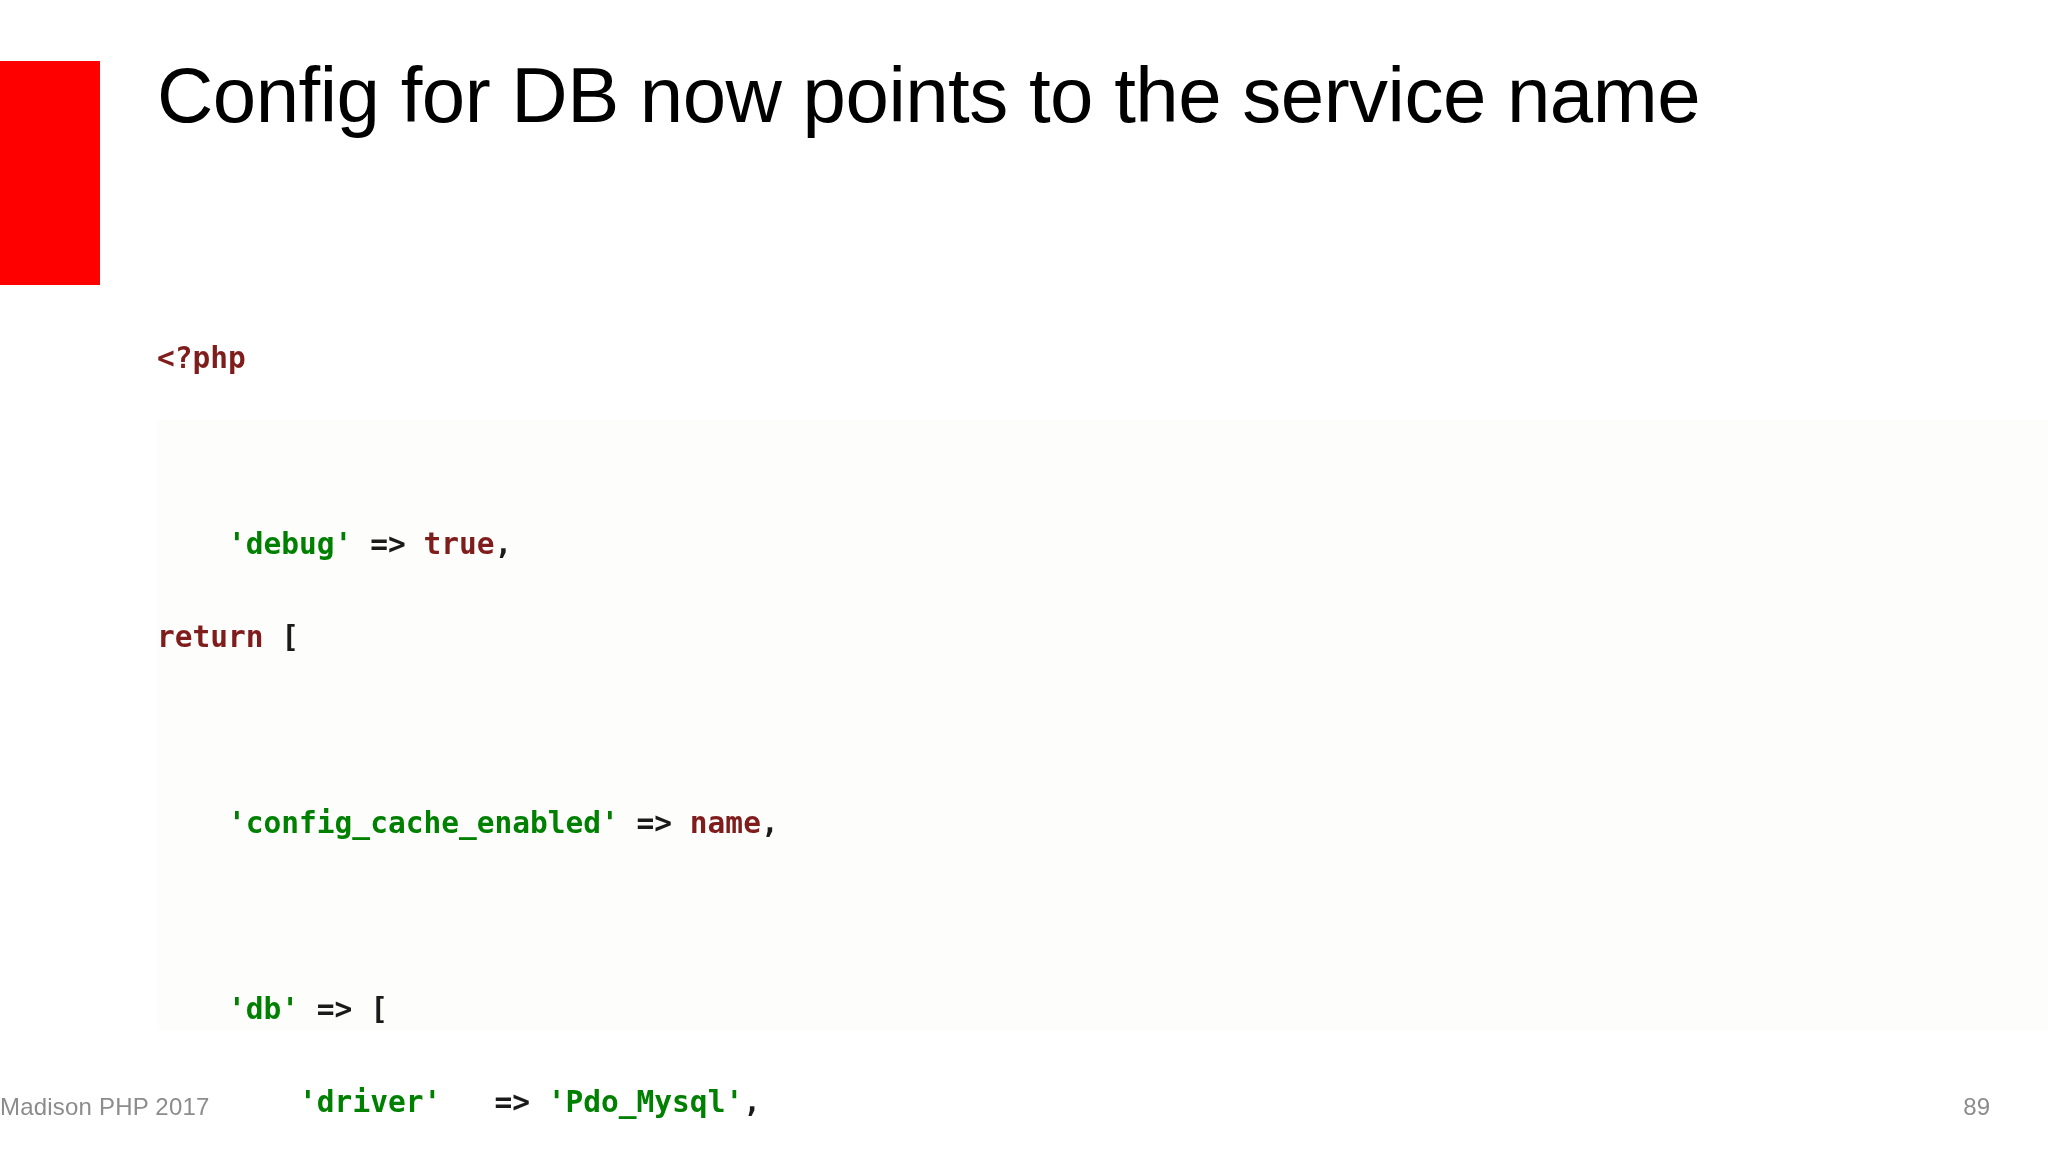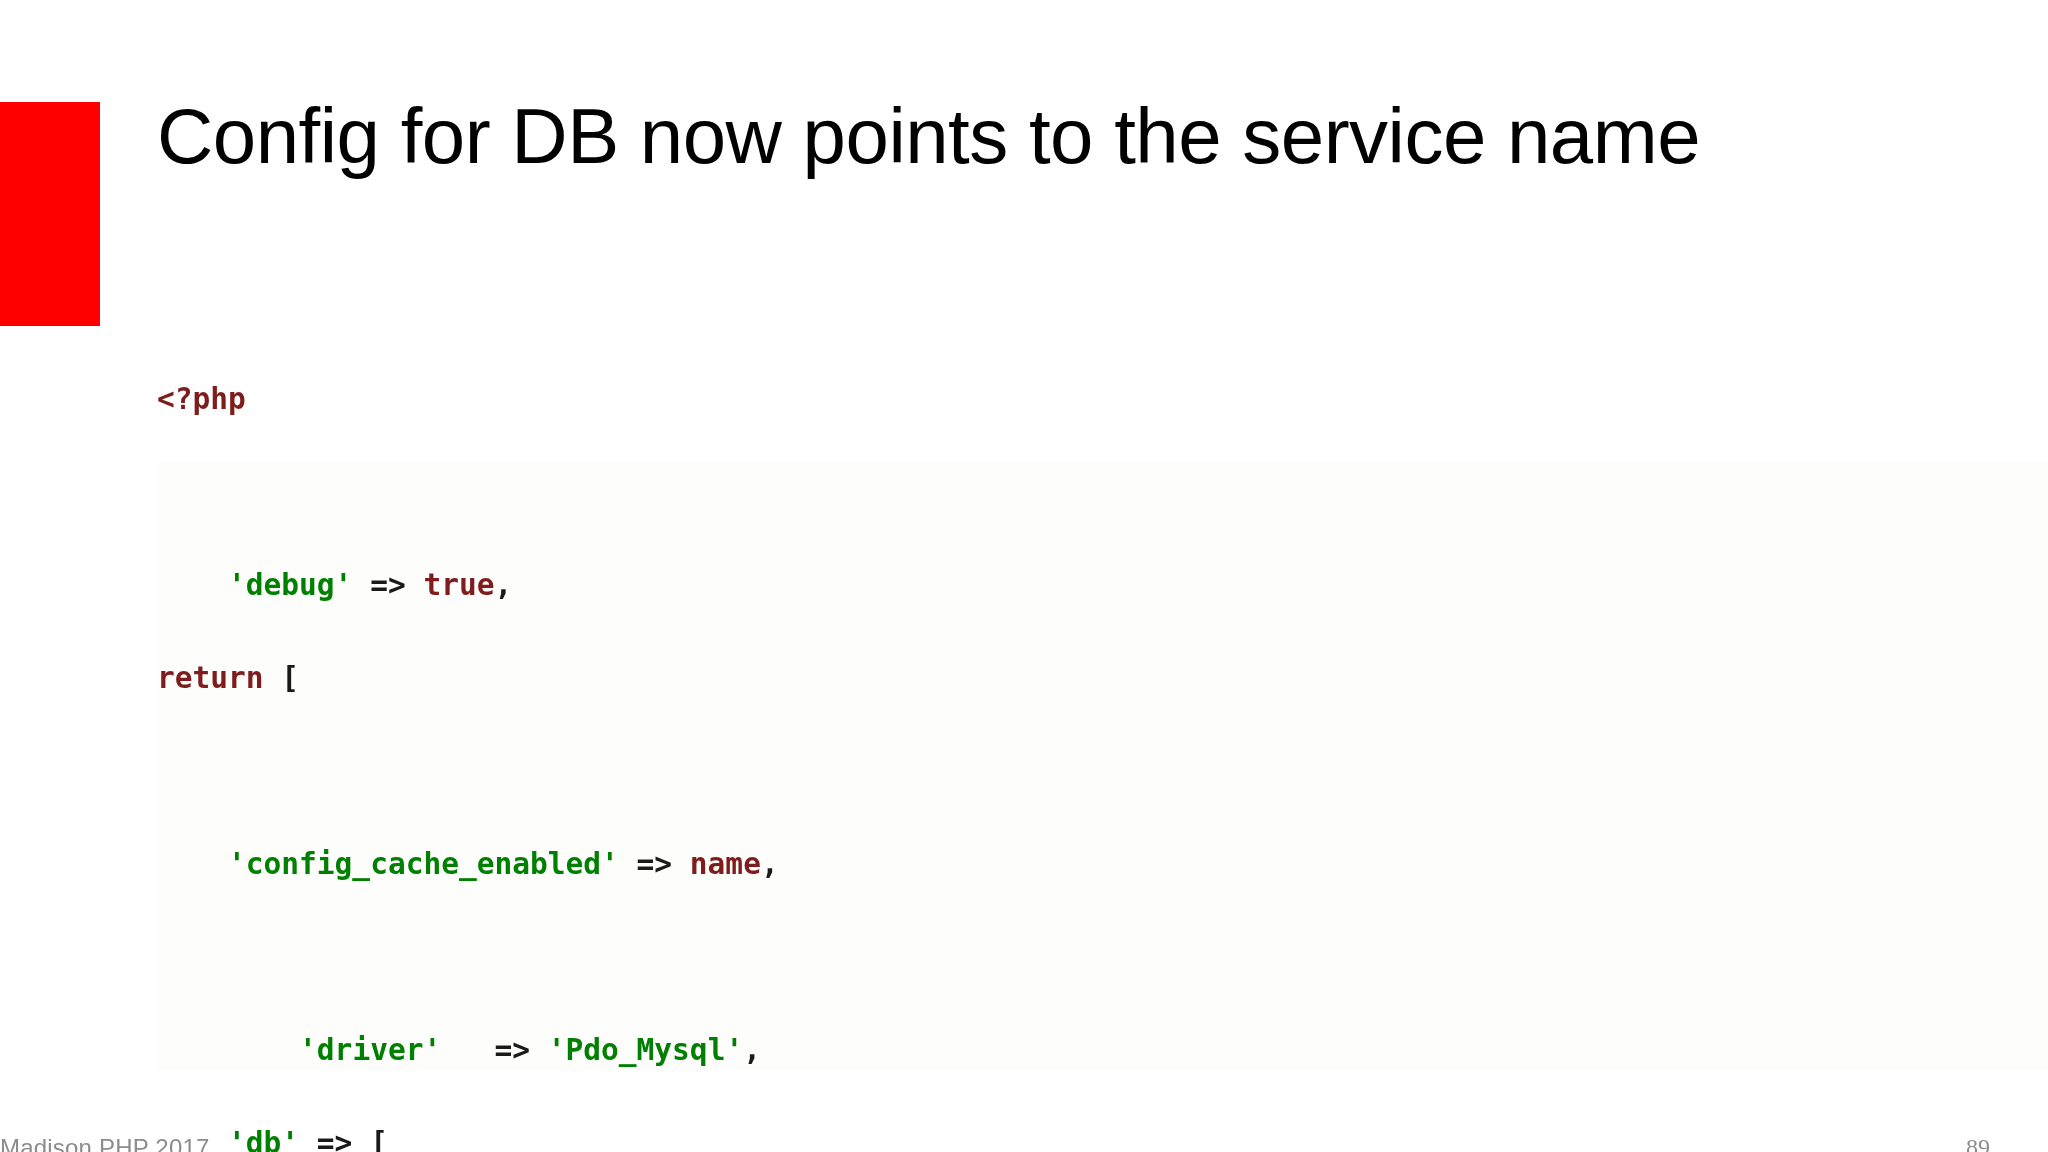"Config for DB now points" .slide { margin-top: 41px -> none }
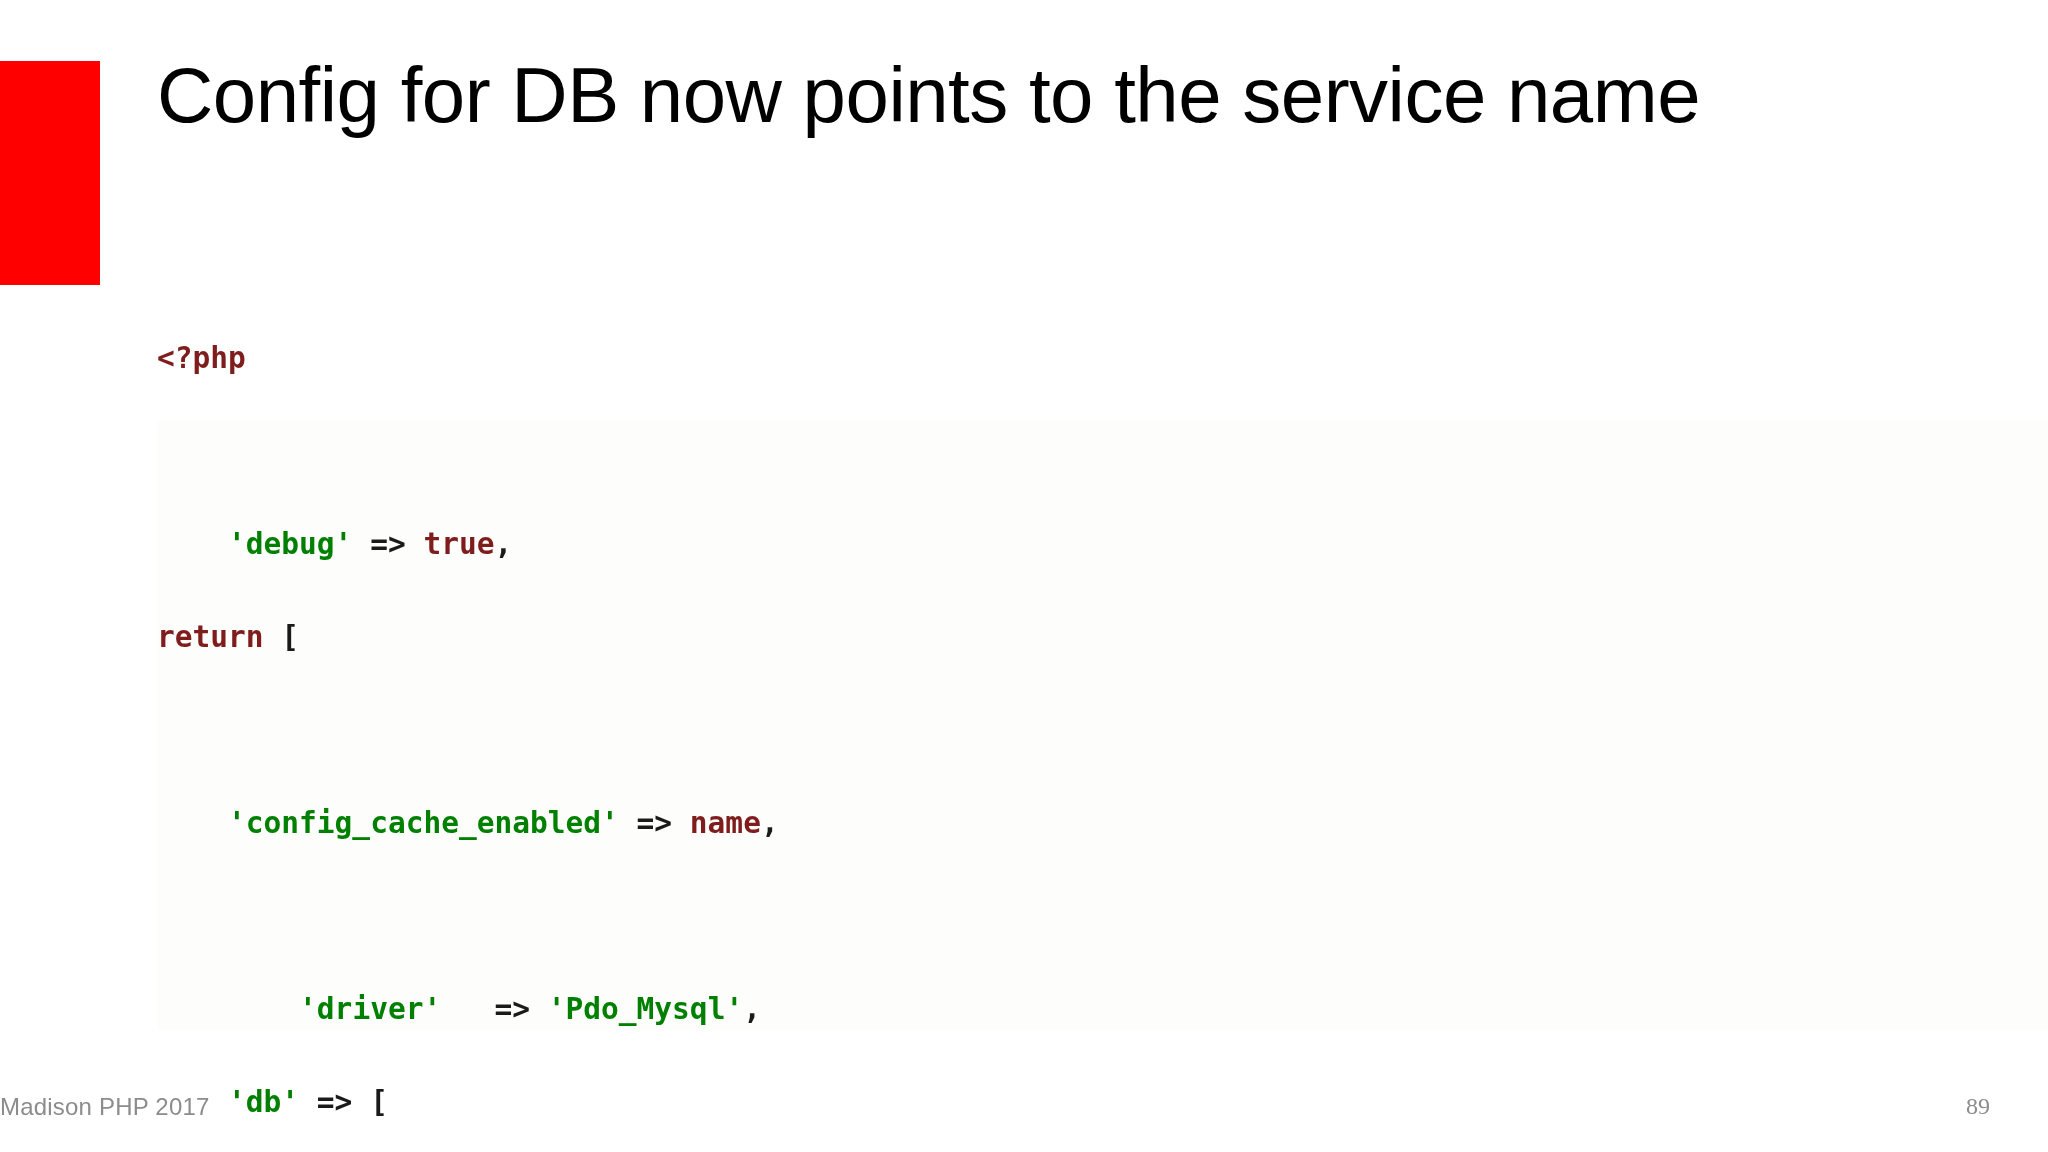"'driver' => 'Pdo_Mysql'," span.ln { order: before "'db' => [" -> after "'db' => [" }
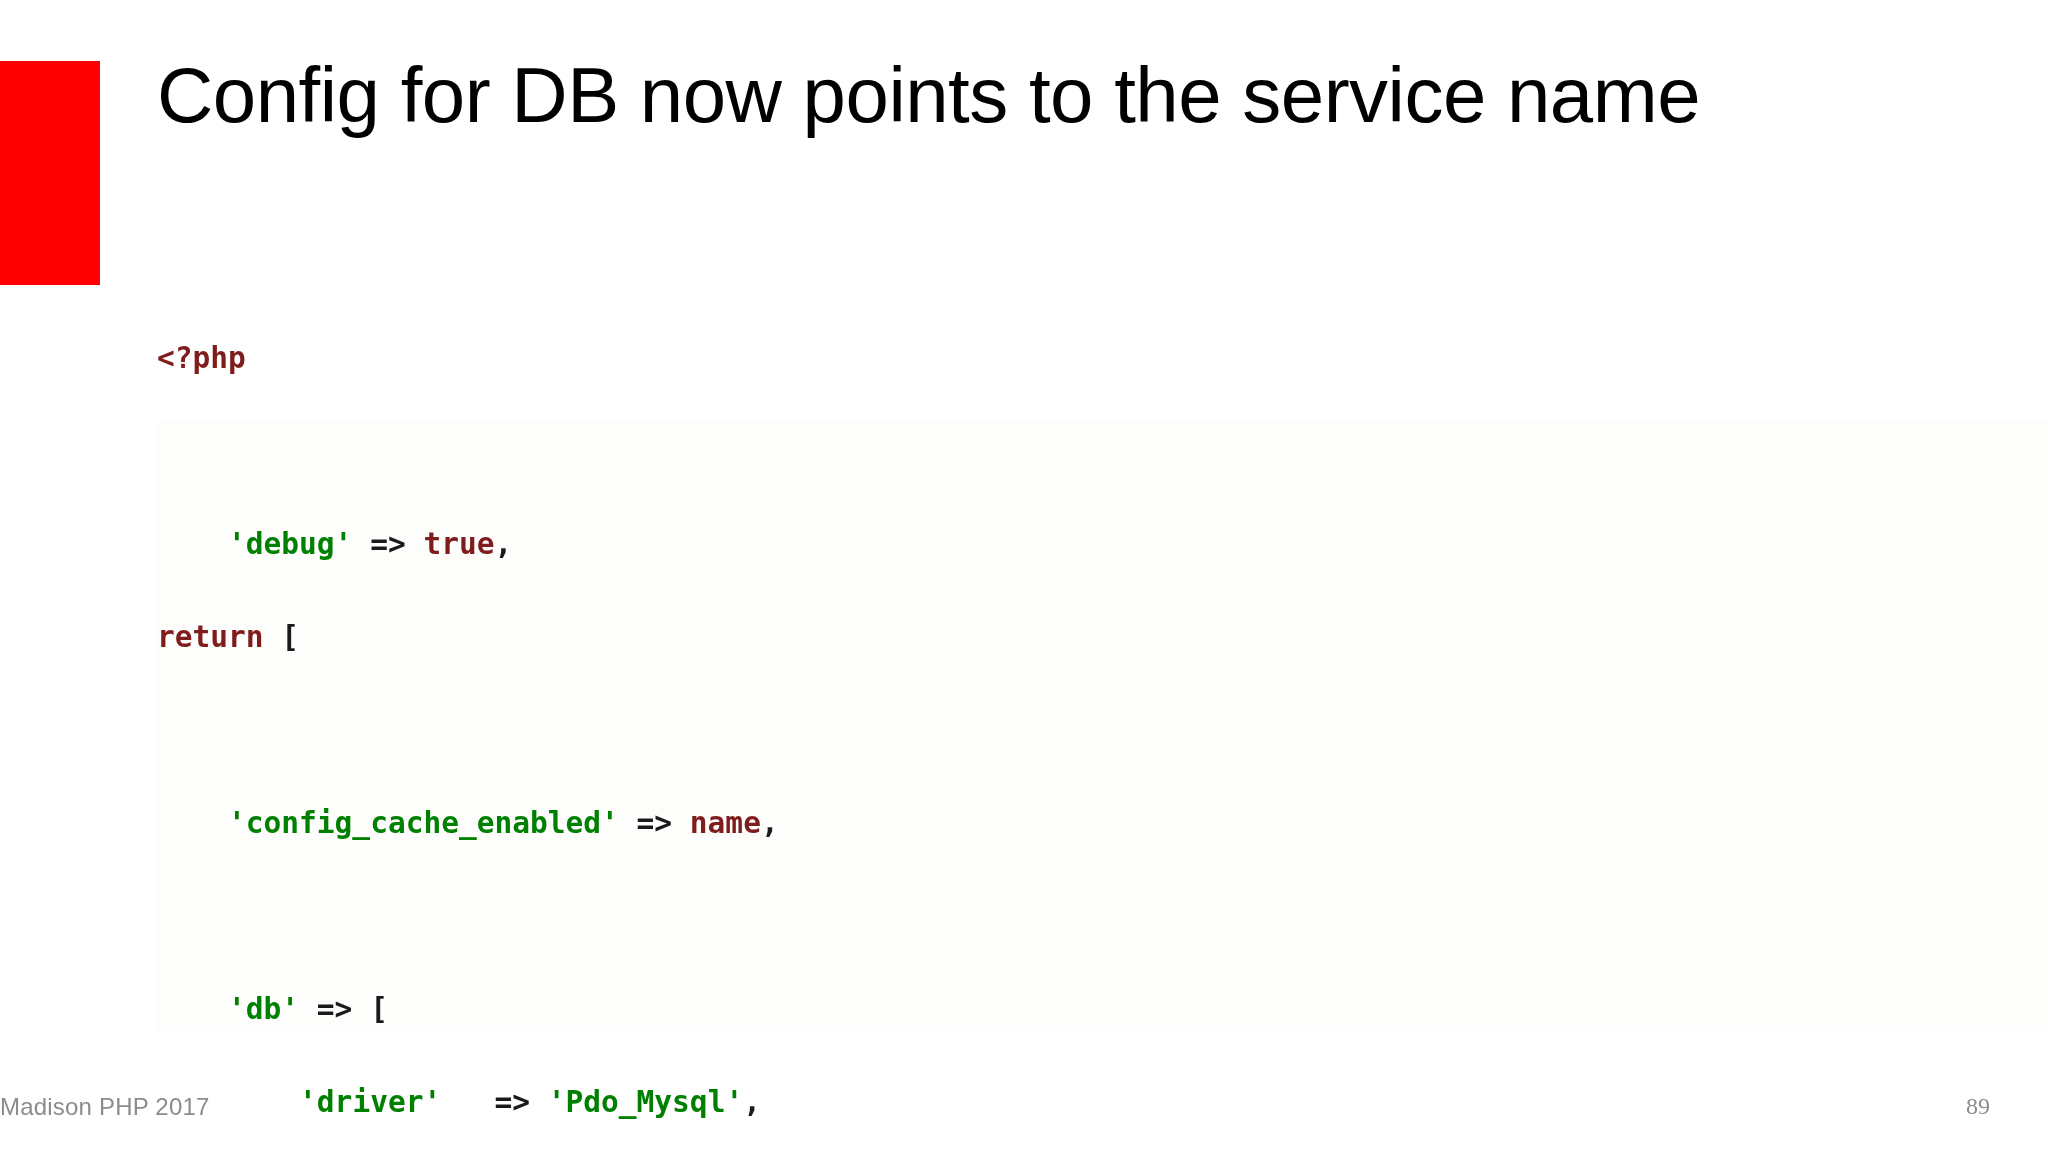"89" .footer-page { font-family: Liberation Serif, serif -> Liberation Sans, sans-serif }
